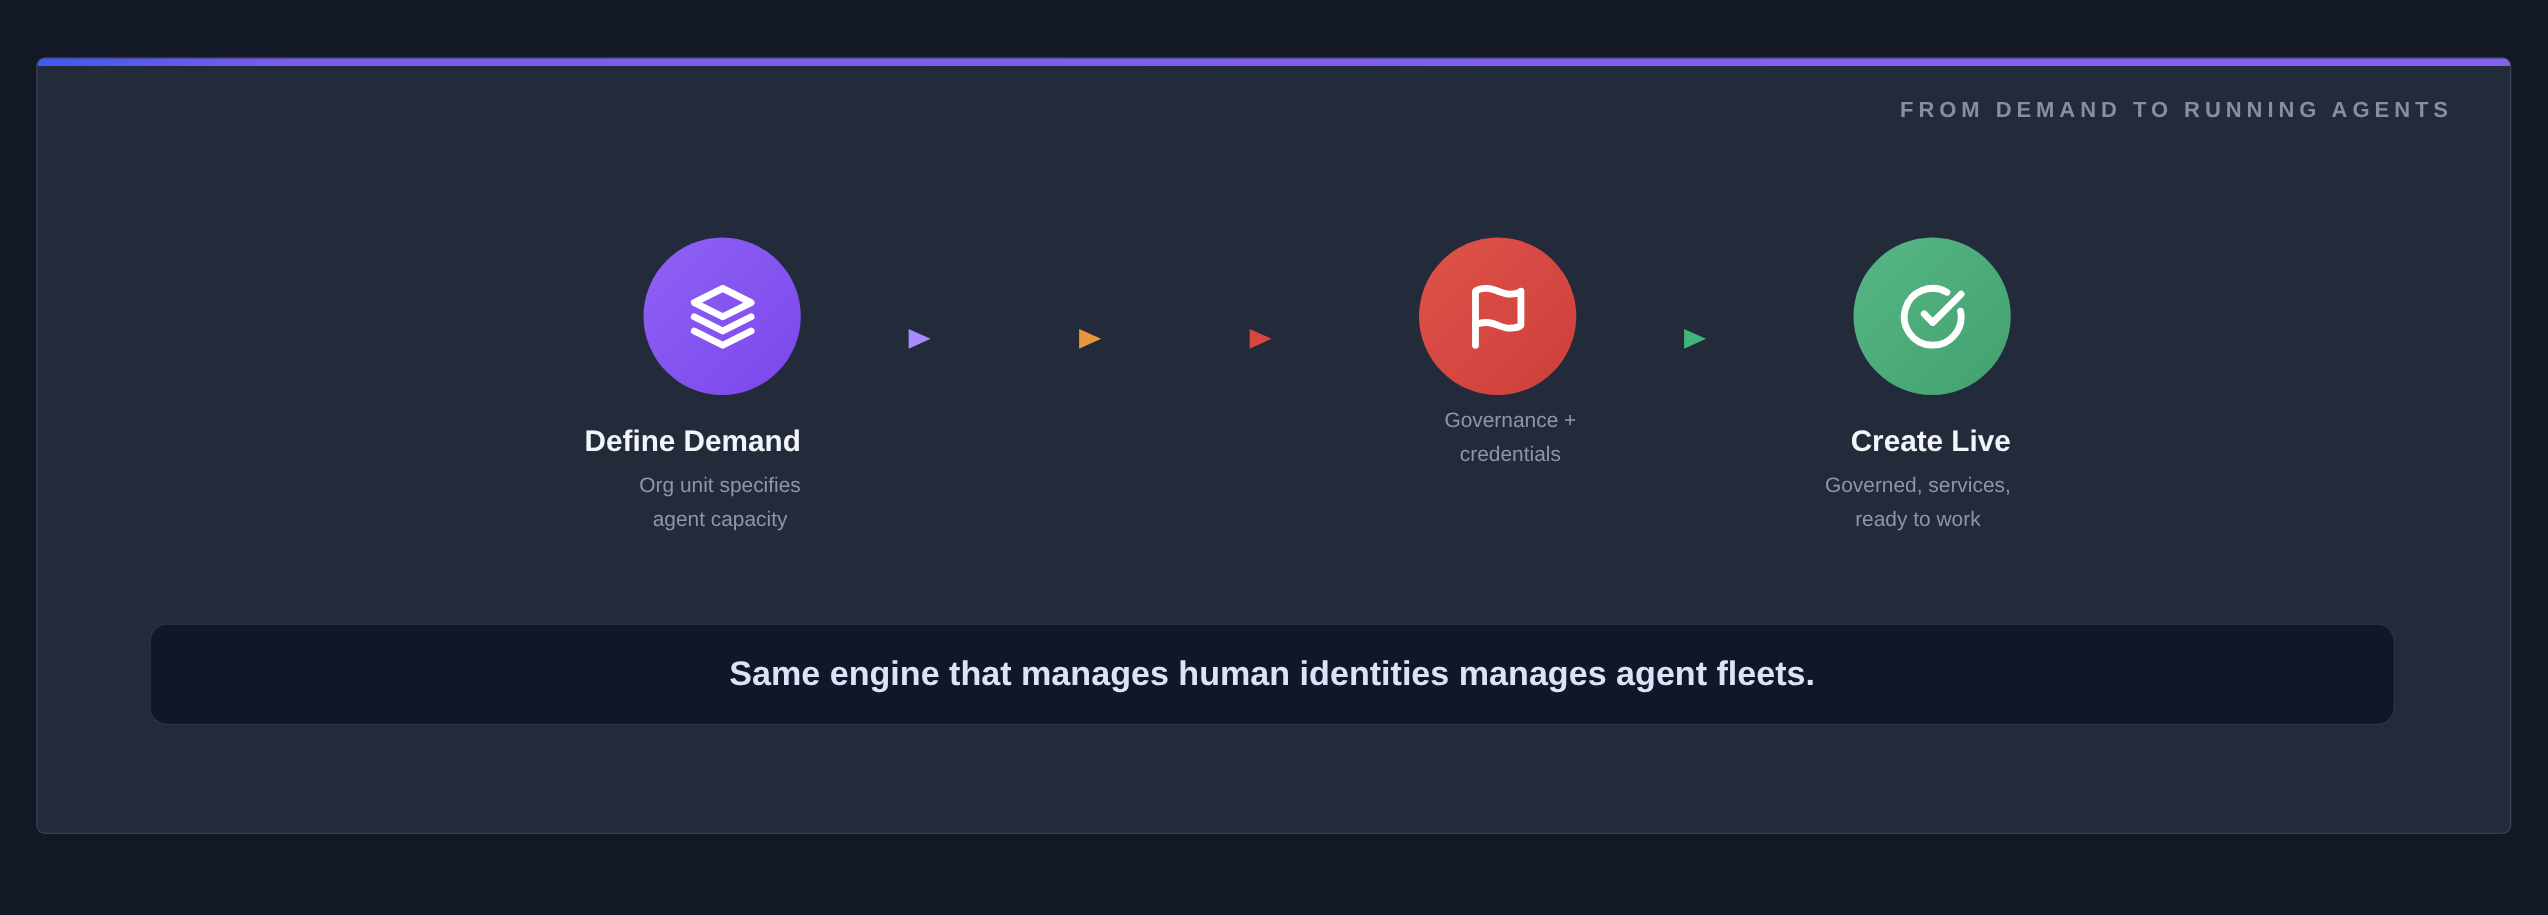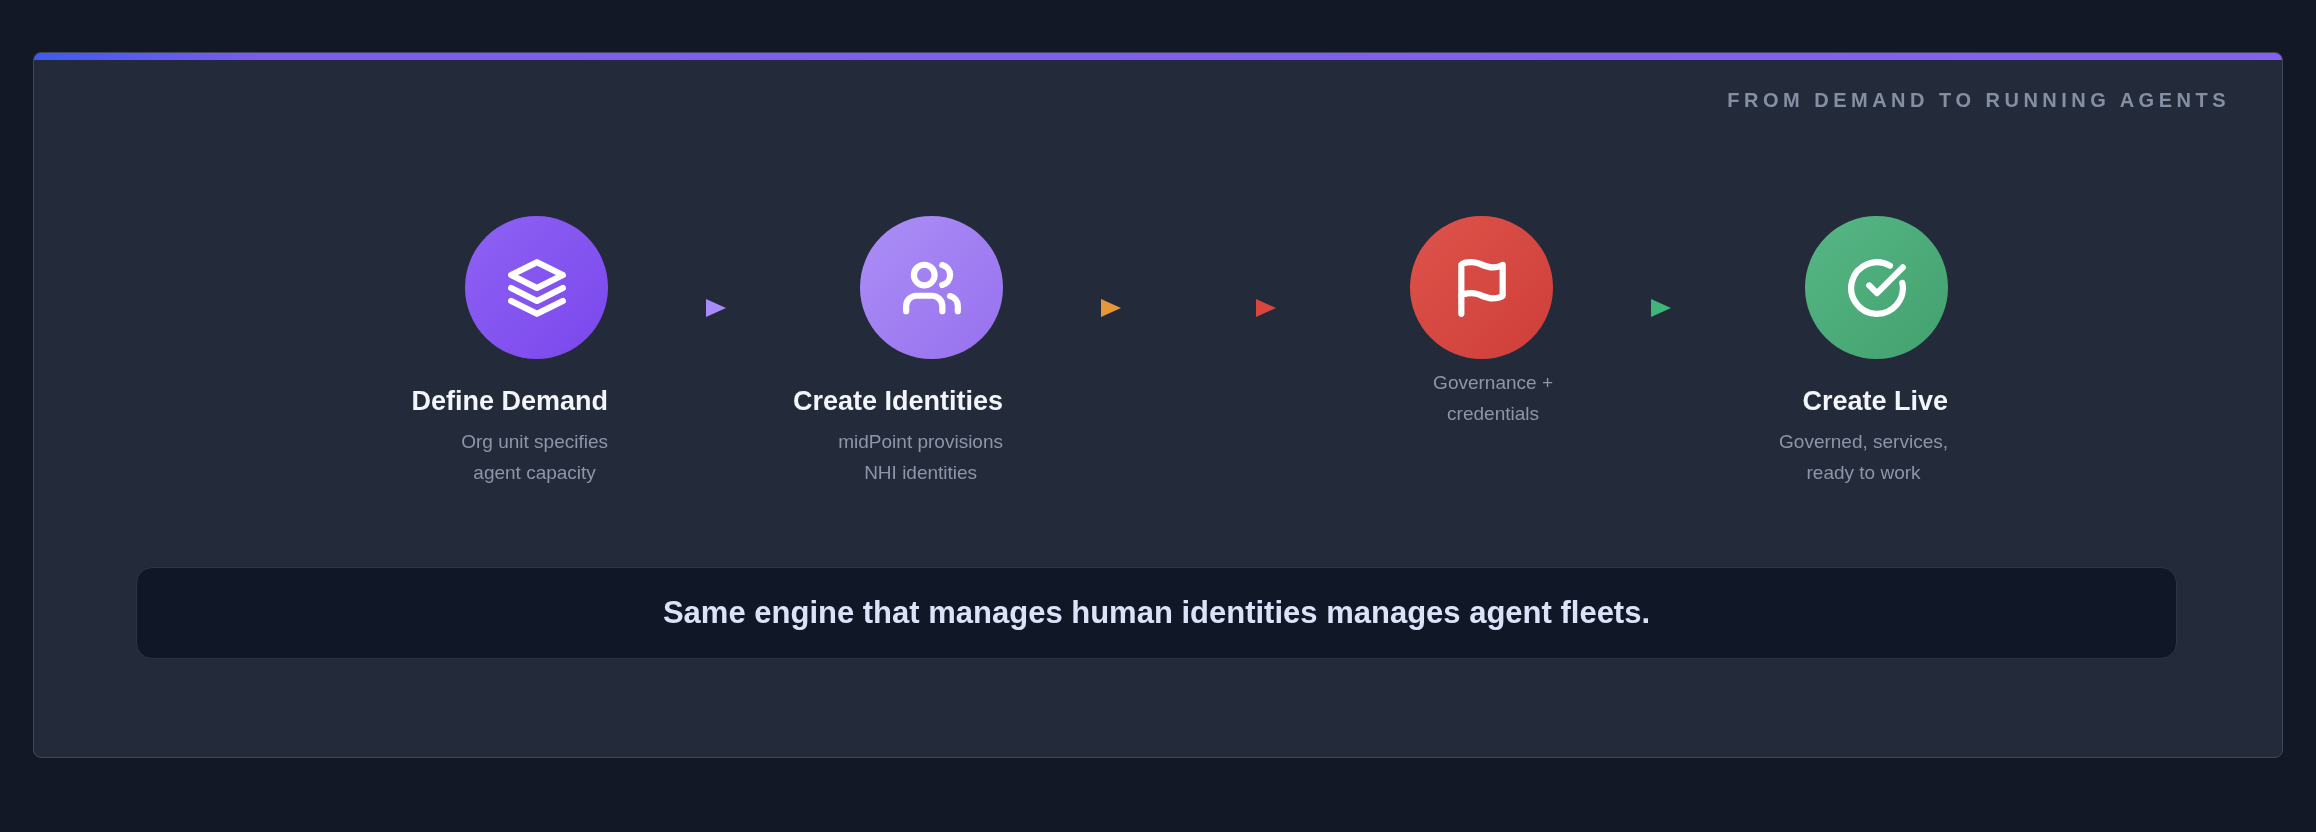"Create Identities" div.step { html: <div> <div> <span> <svg> <path></path> <circle></circle> <path></path> <path></path> </svg> </span> </div> <div>Create Identities</div> <div>midPoint provisions NHI identities</div> </div> -> none }
